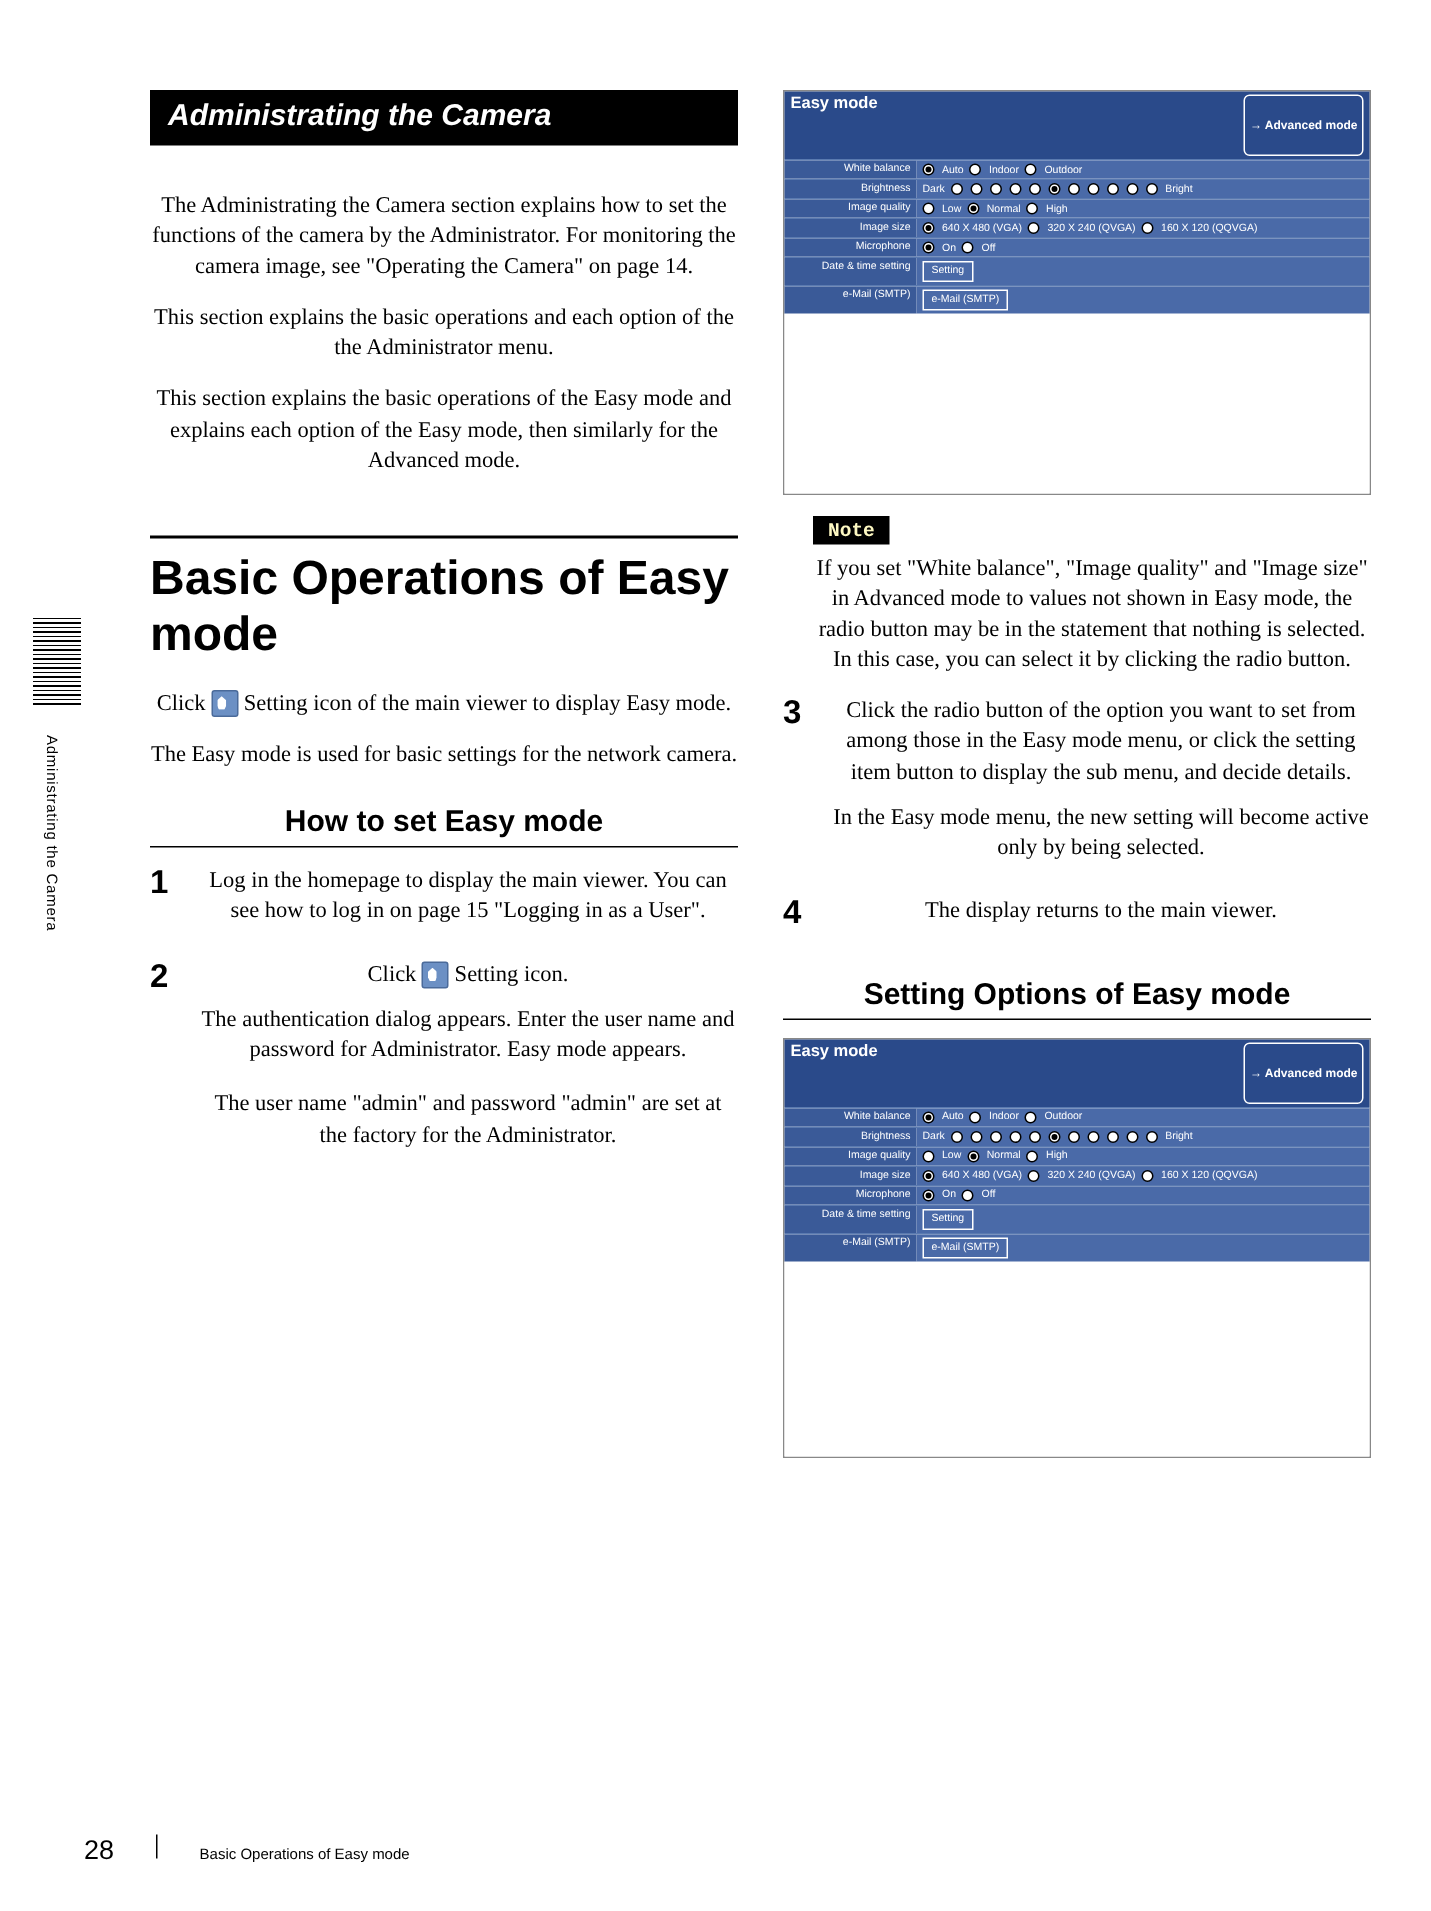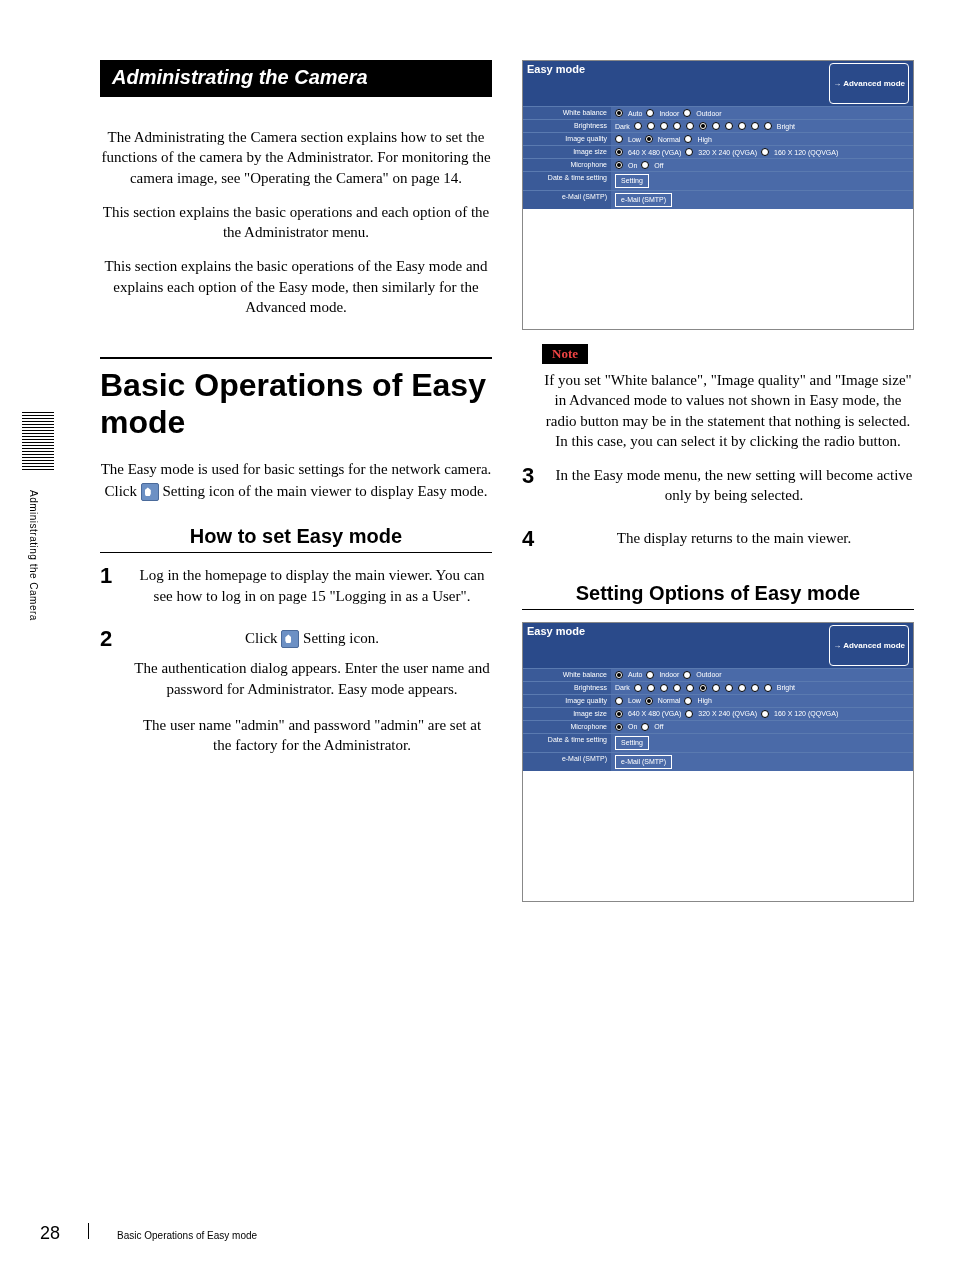"Note" .note-chip { color: #ef4444 -> #fef9c3; font-family: Liberation Serif, serif -> Liberation Mono, monospace }
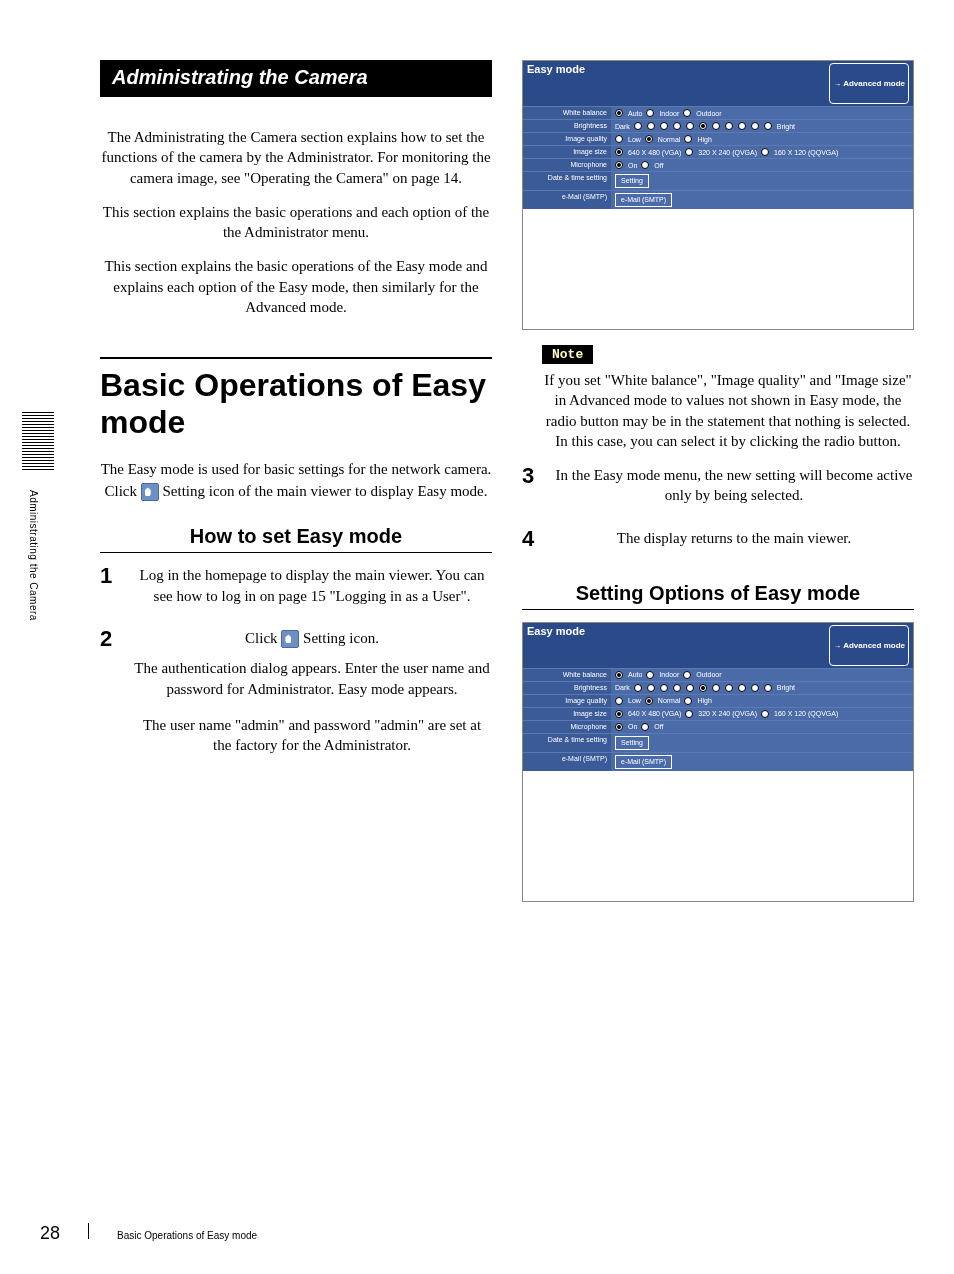"Click the radio button of" p { html: none -> <p>Click the radio button of the option you want to set from among those in the Easy mode menu, or click the setting item button to display the sub menu, and decide details.</p> }
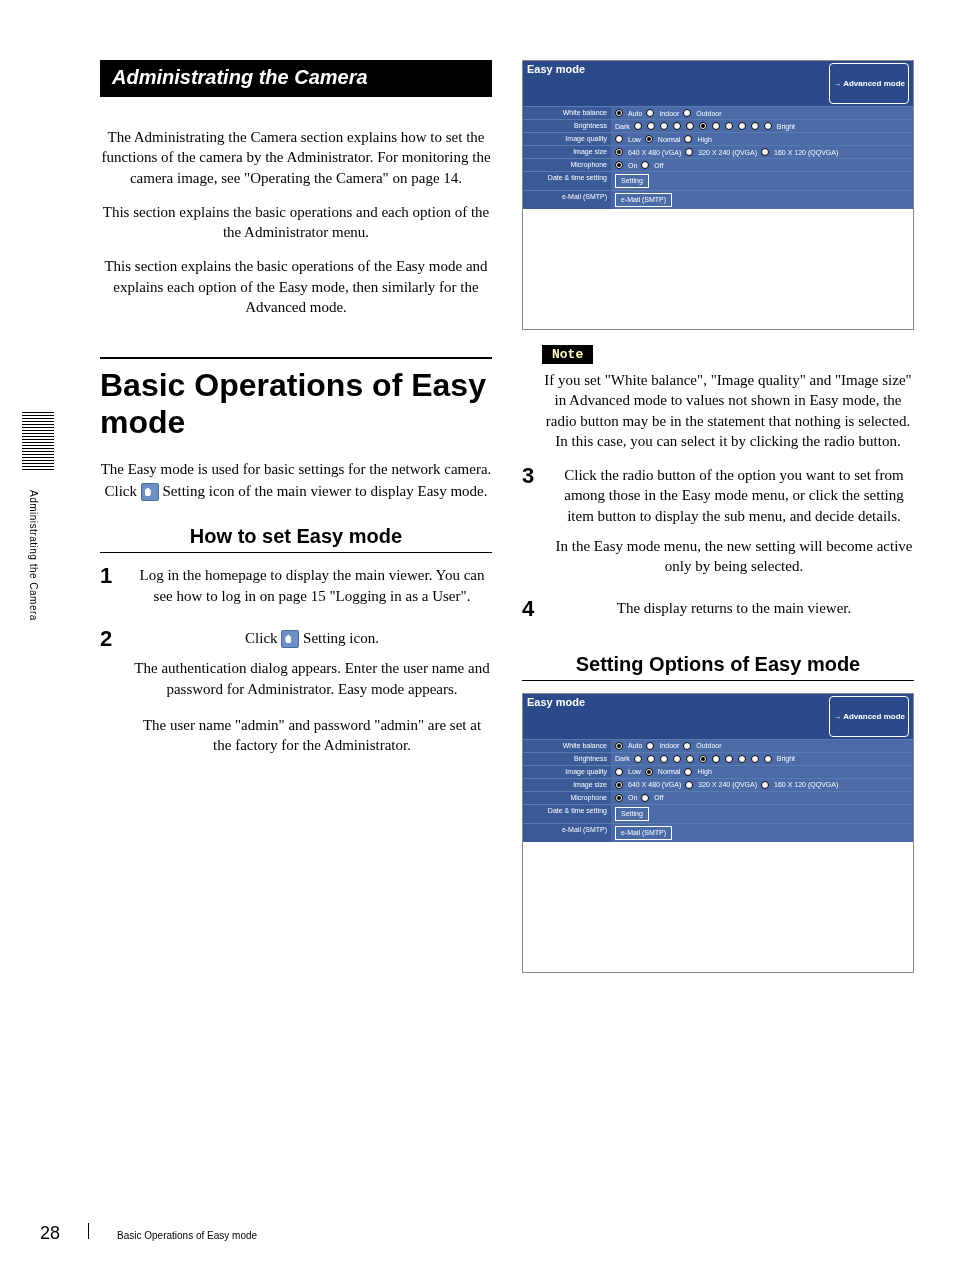"The Easy mode is used" p { order: before "Click Setting icon of the" -> after "Click Setting icon of the" }
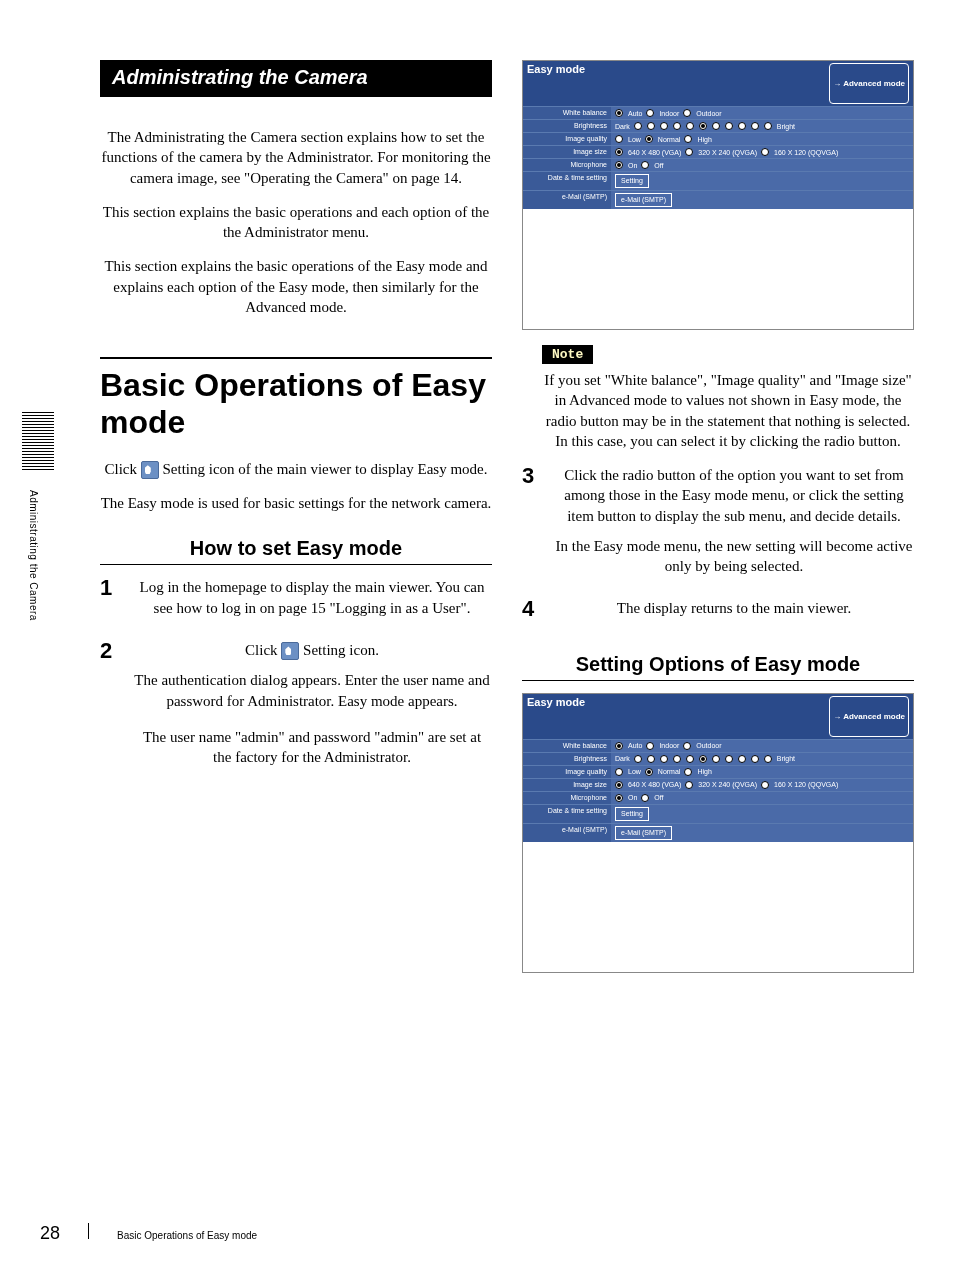"28" .page-footer { left: 40px -> 56px }
